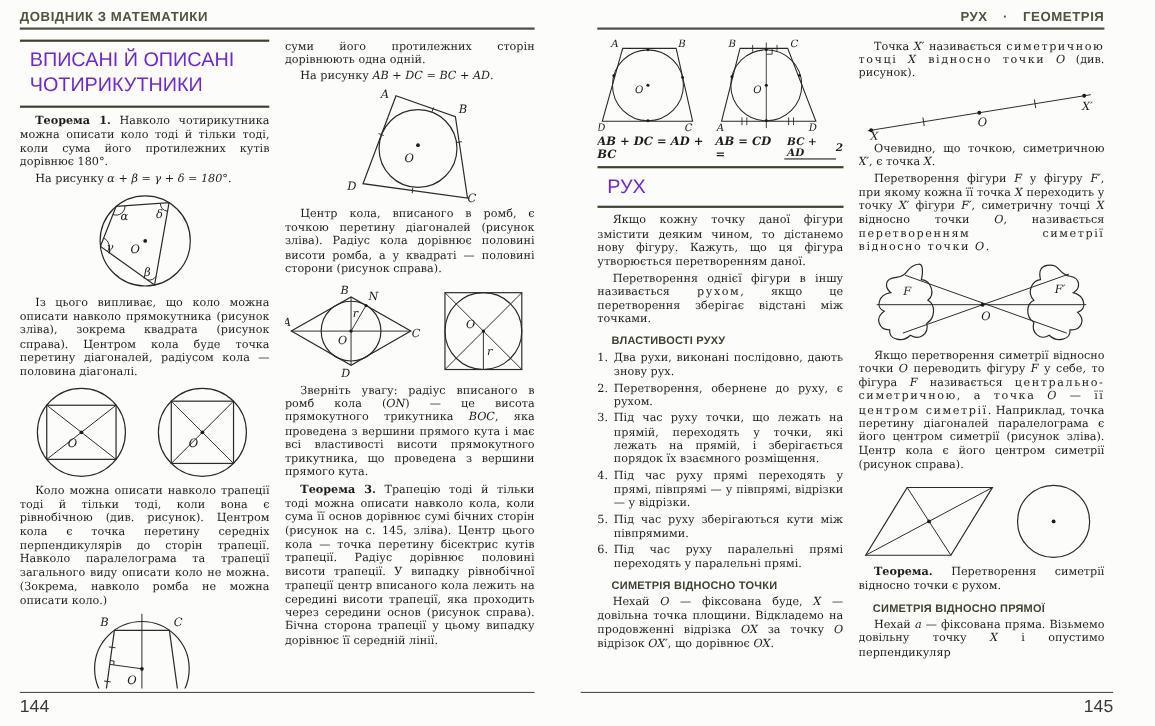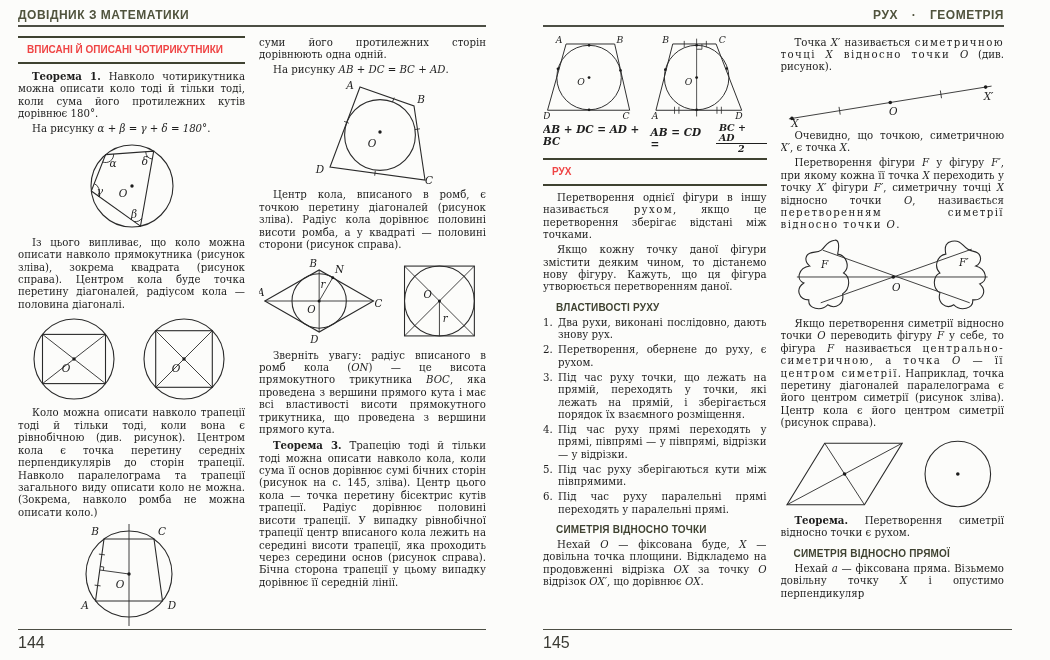"ВПИСАНІ Й ОПИСАНІ ЧОТИРИКУТНИКИ" .sec-box { color: #ef4444 -> #6d28d9; font-size: 10px -> 18px; font-weight: bold -> normal }
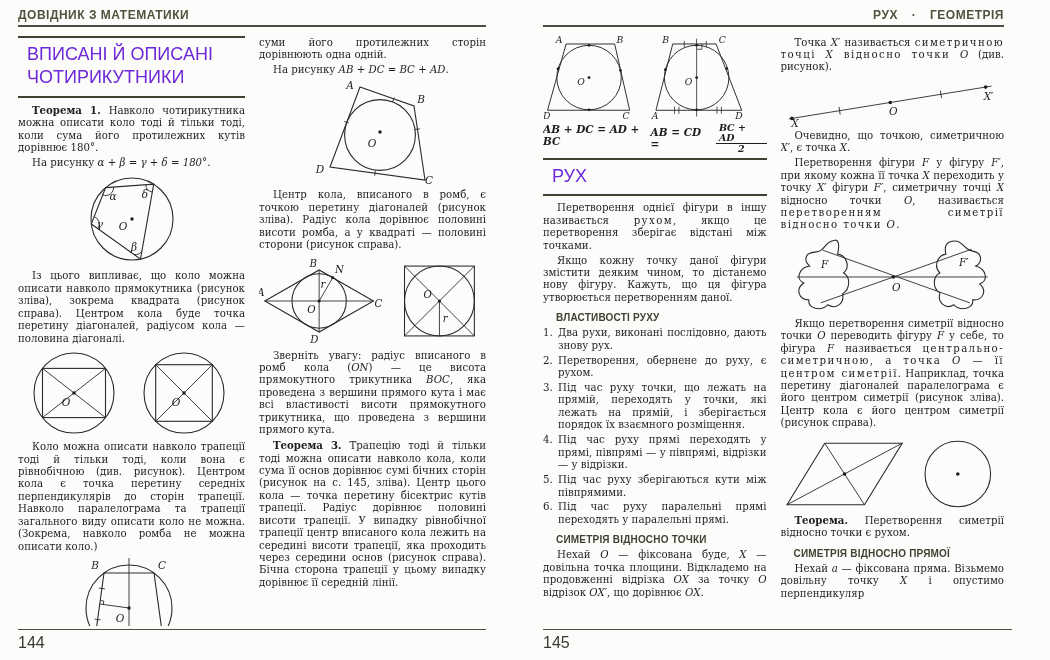"BC + AD" .frac { flex-direction: column -> row }
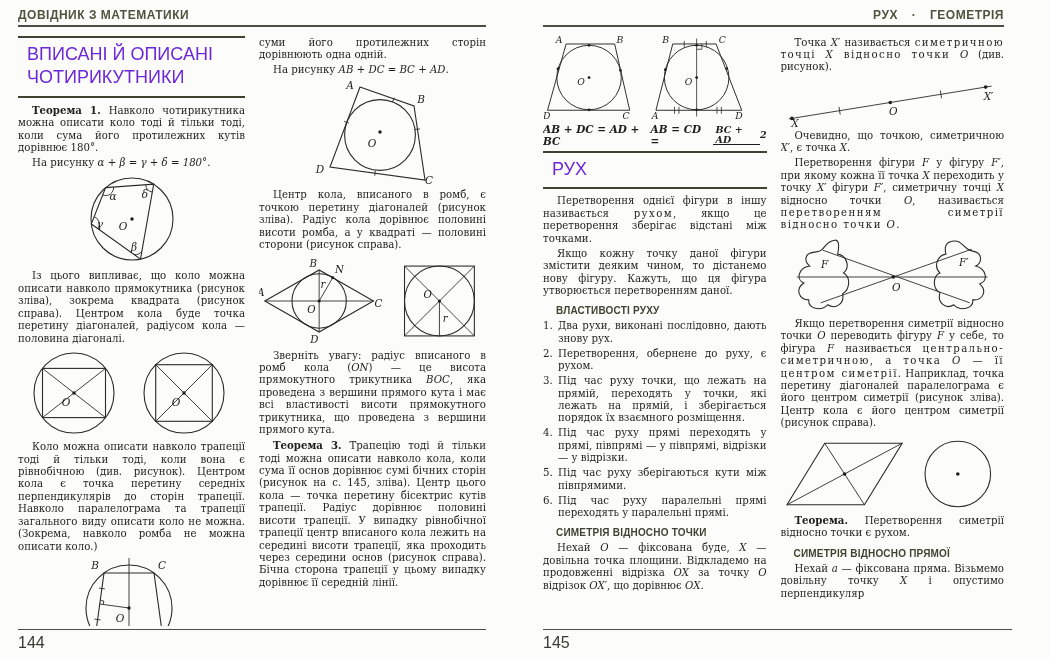"Перетворення однієї фігури в іншу" p { order: before "Якщо кожну точку даної фігури" -> after "Якщо кожну точку даної фігури" }
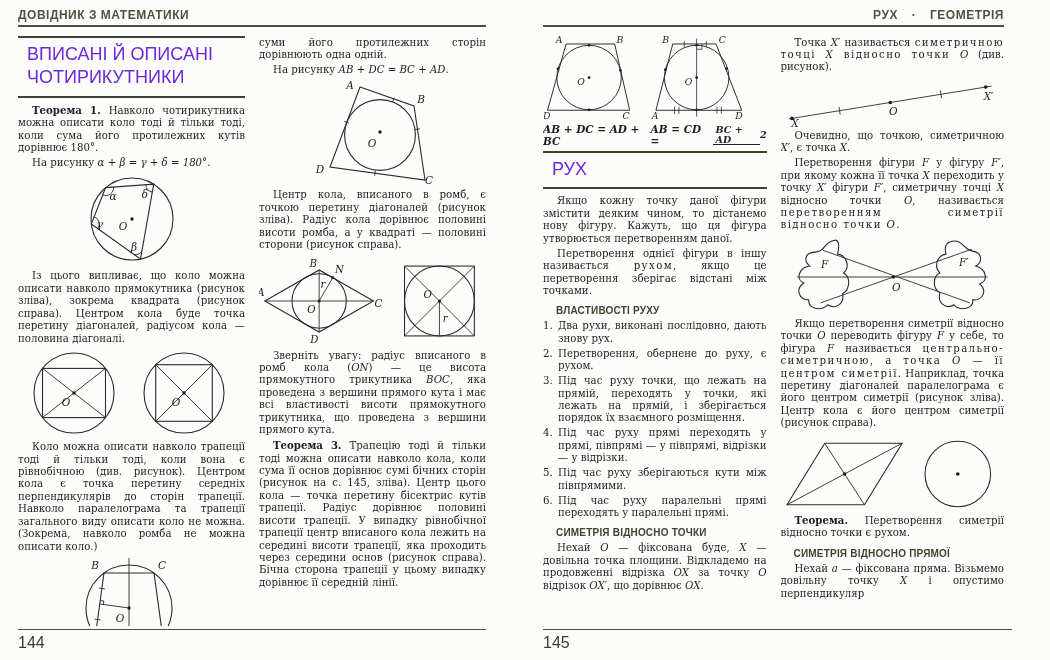"145" .page-right .footer { left: 33px -> 18px; text-align: none -> right }
